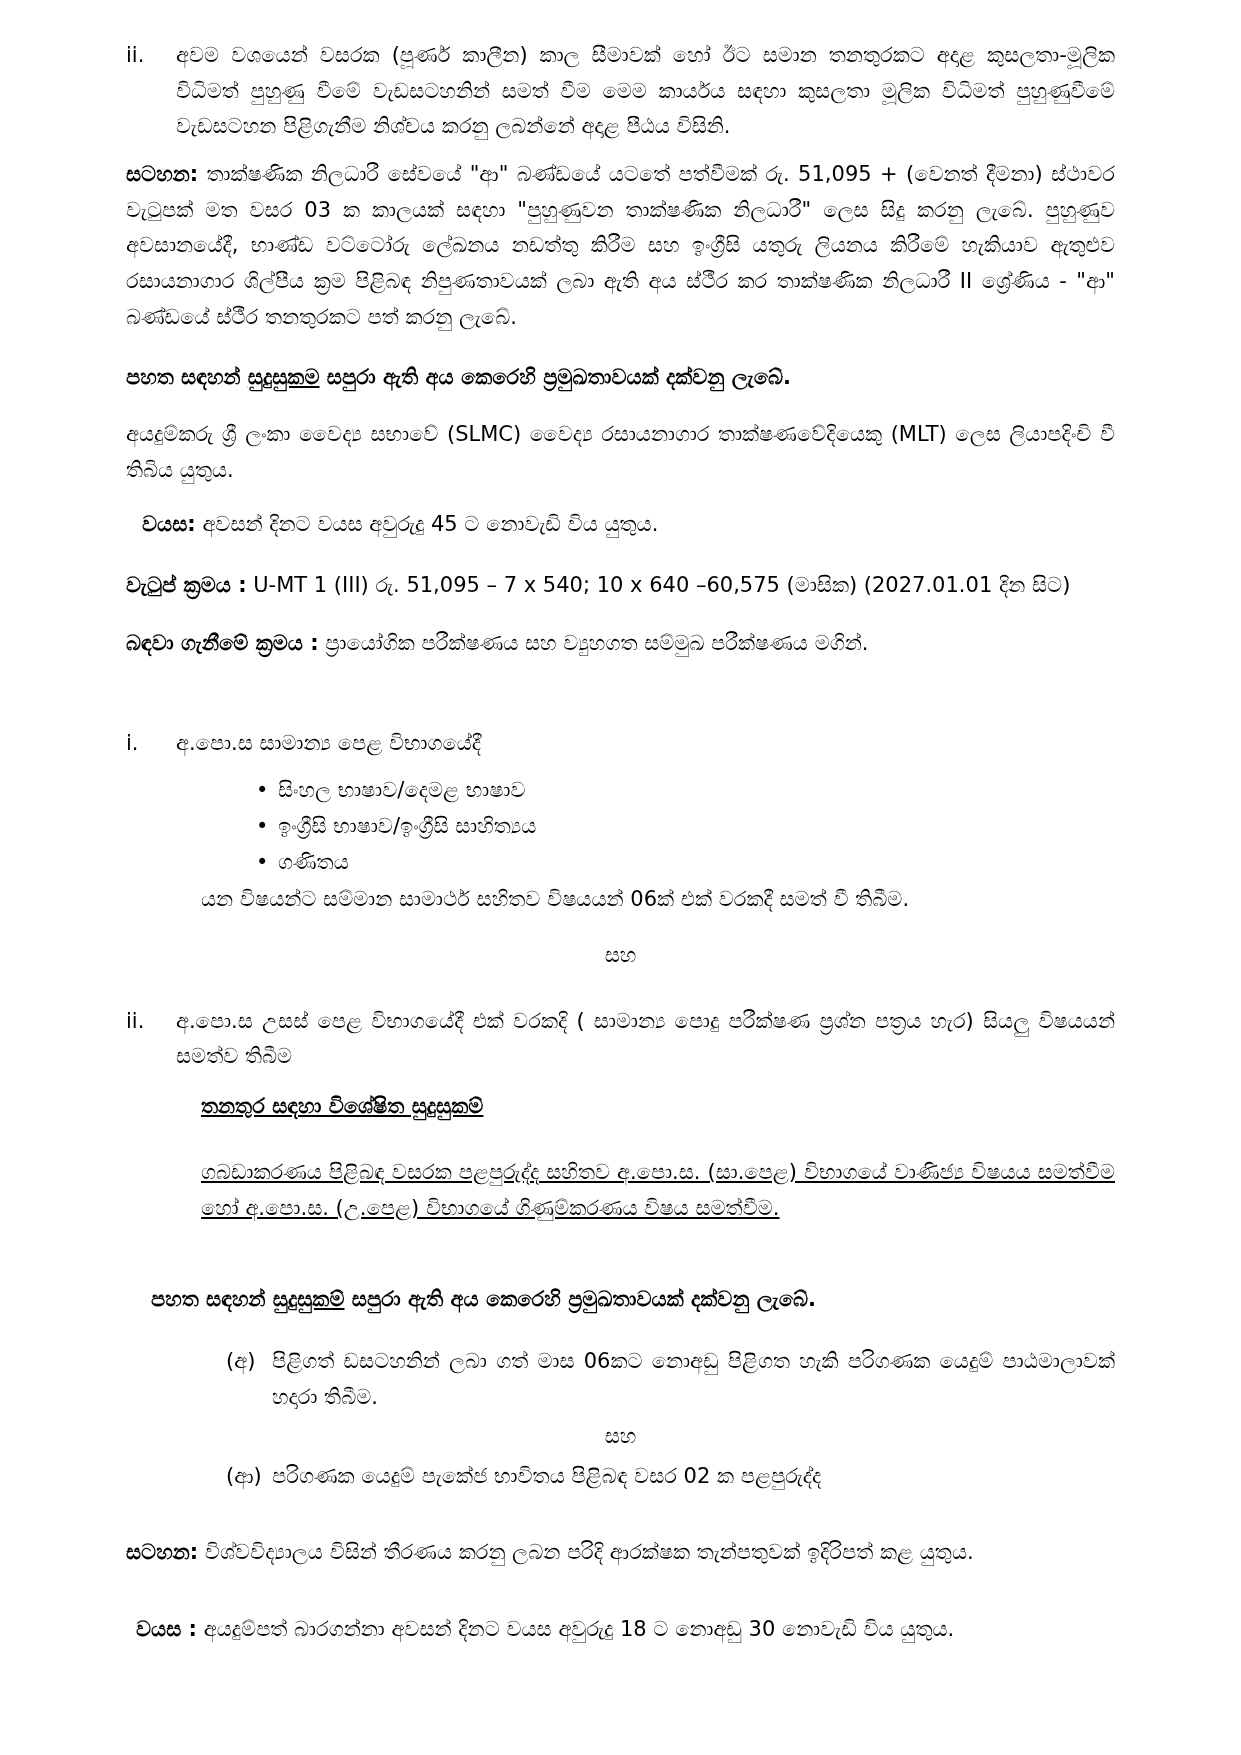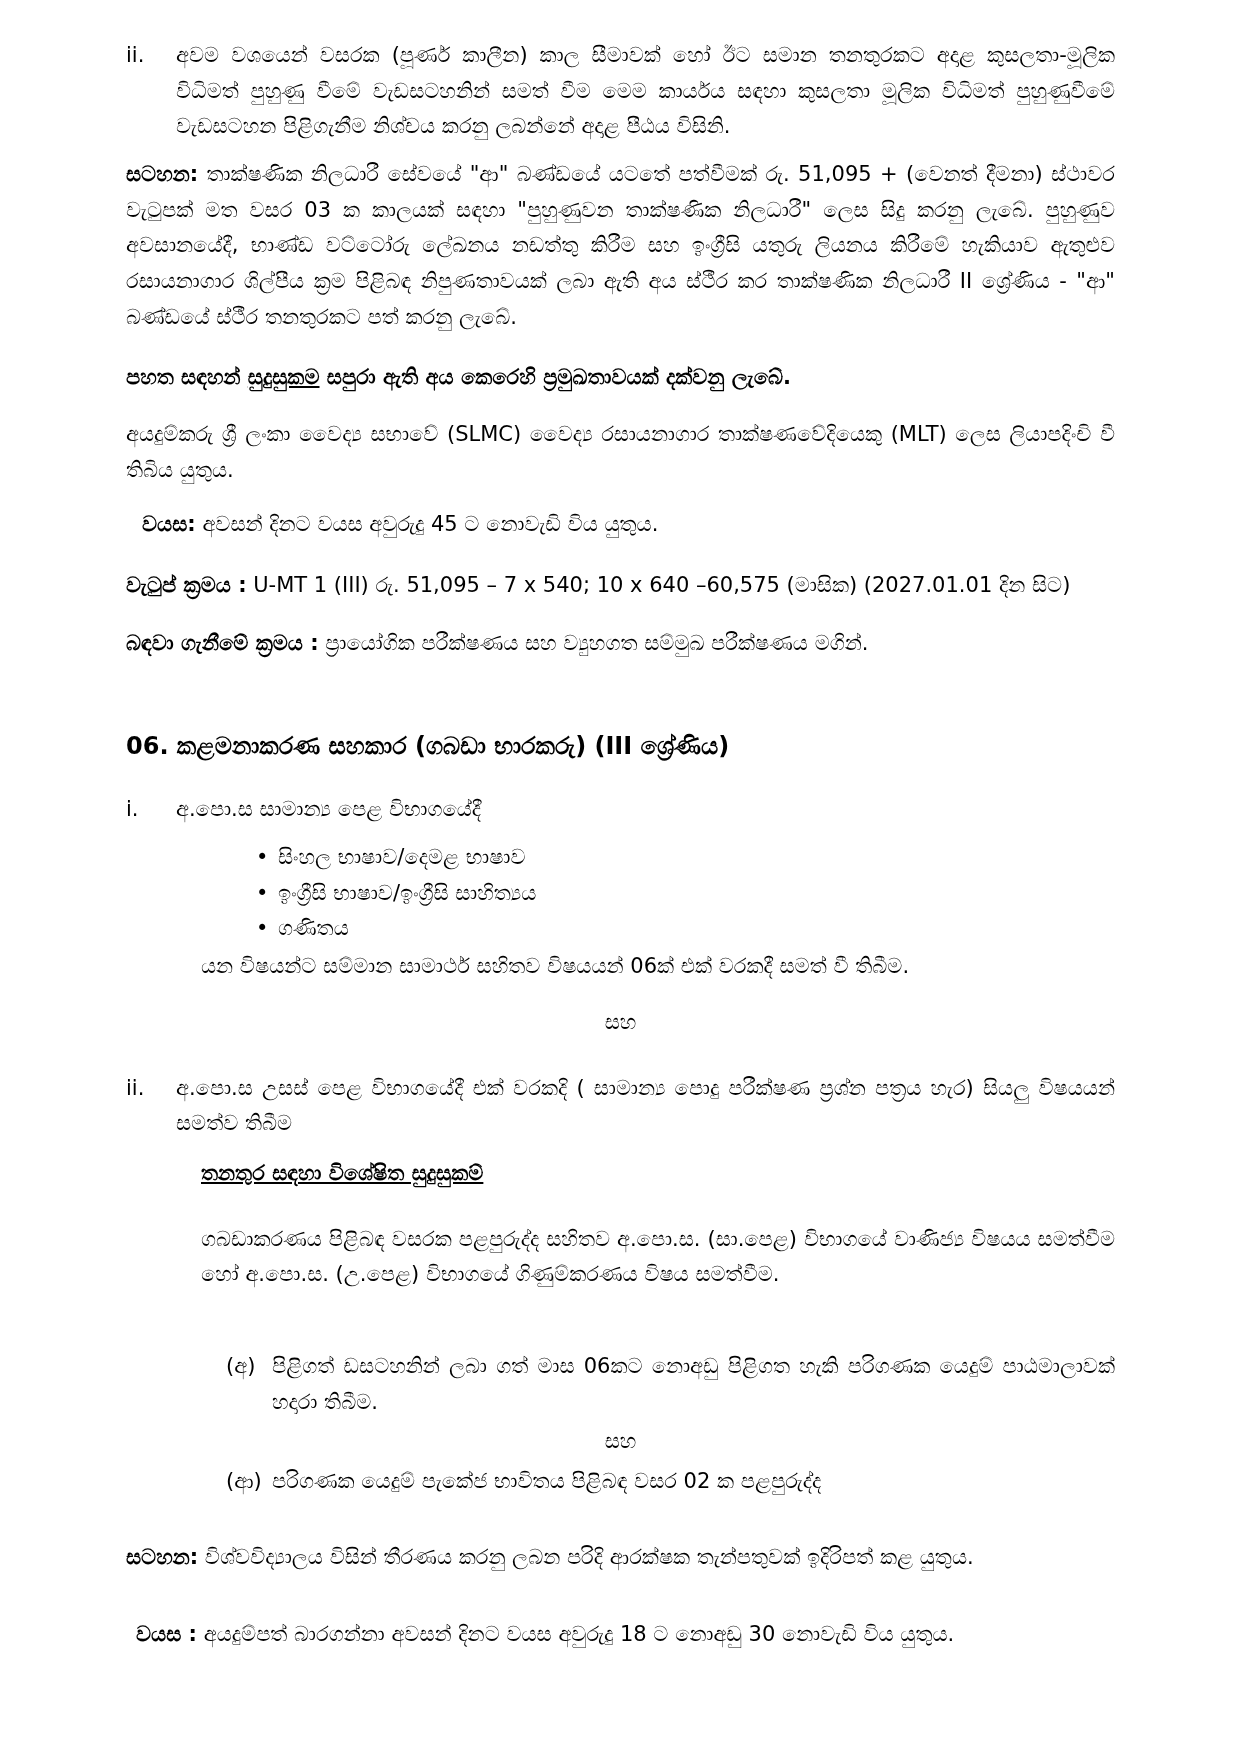"06. කළමනාකරණ සහකාර (ගබඩා භාරකරු)" h2.heading06 { html: <h2>06. කළමනාකරණ සහකාර (ගබඩා භාරකරු) (III ශ්‍රේණිය)</h2> -> none }
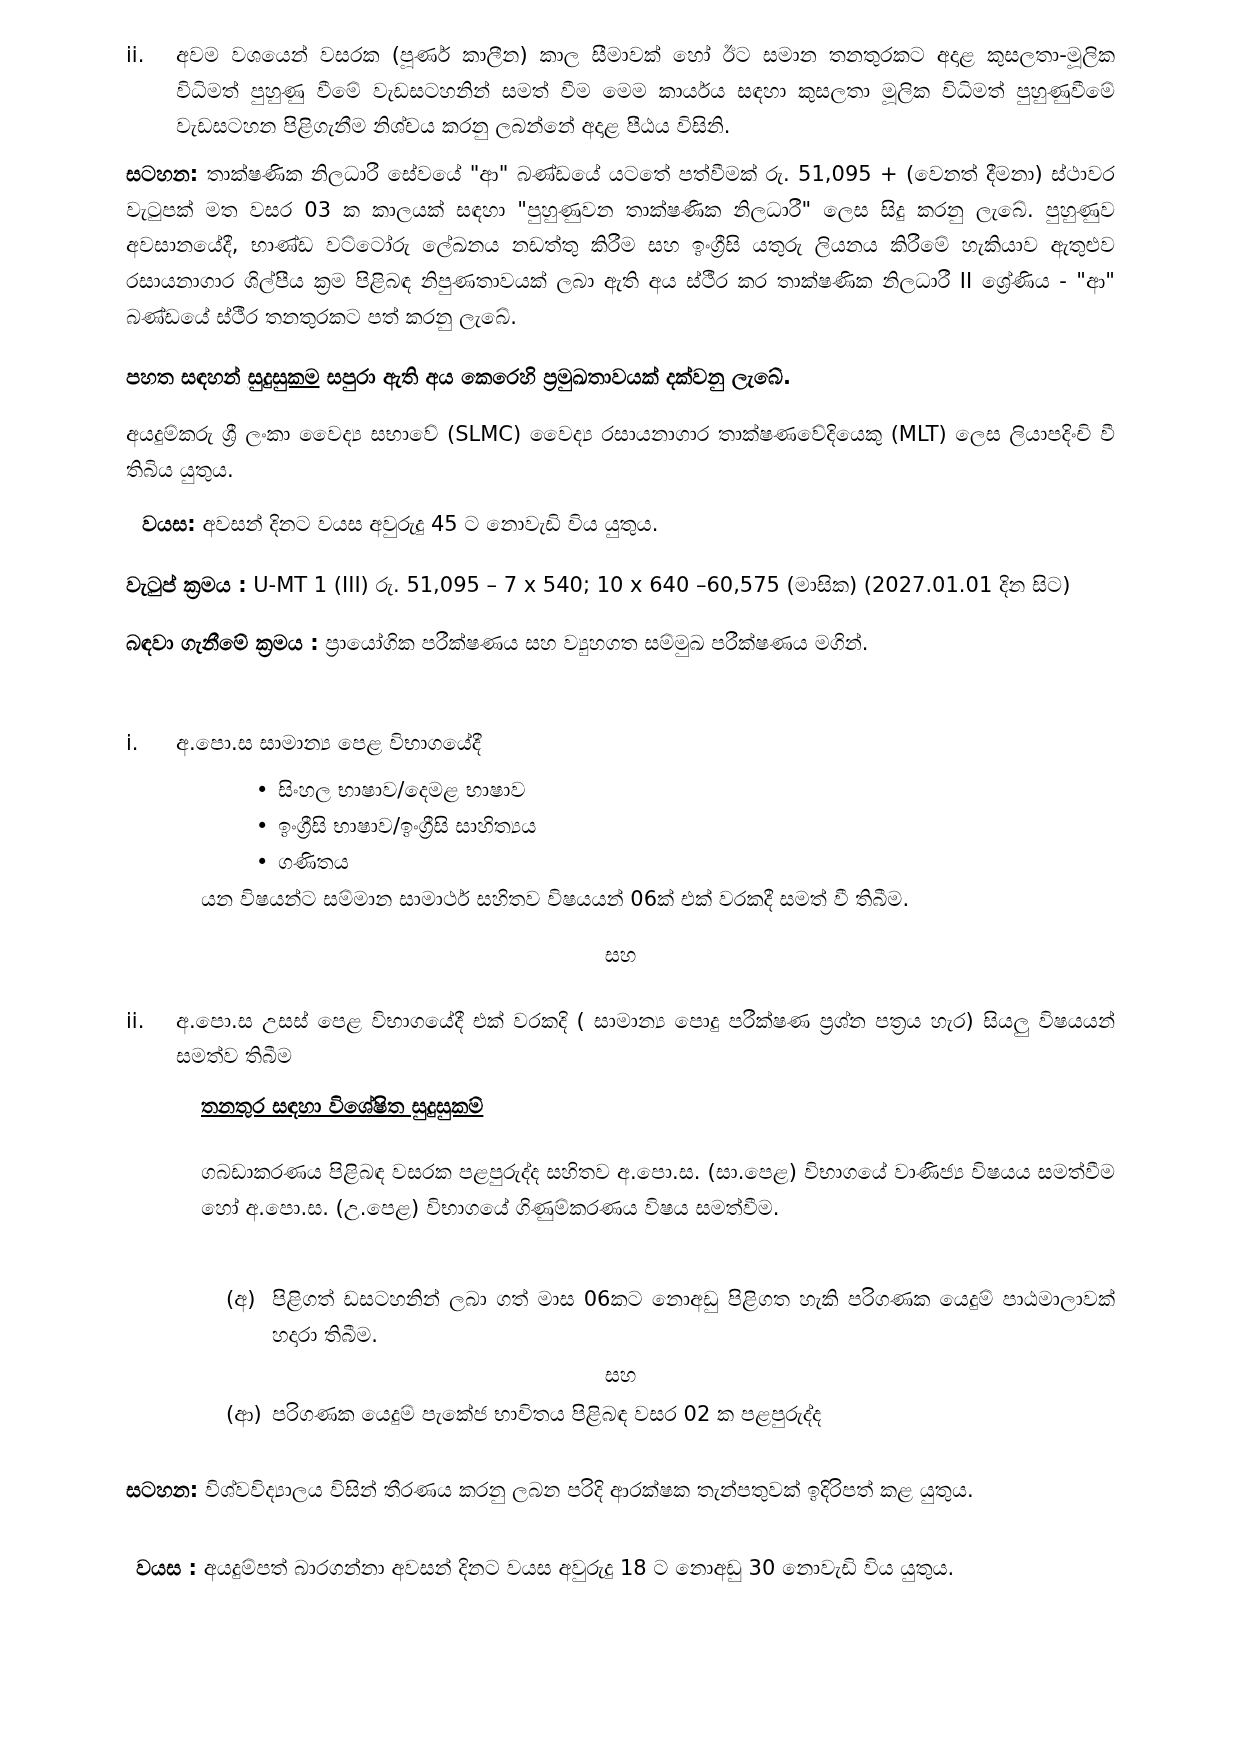"ගබඩාකරණය පිළිබඳ වසරක පළපුරුද්ද සහිතව" .specific-text { text-decoration: none -> underline }
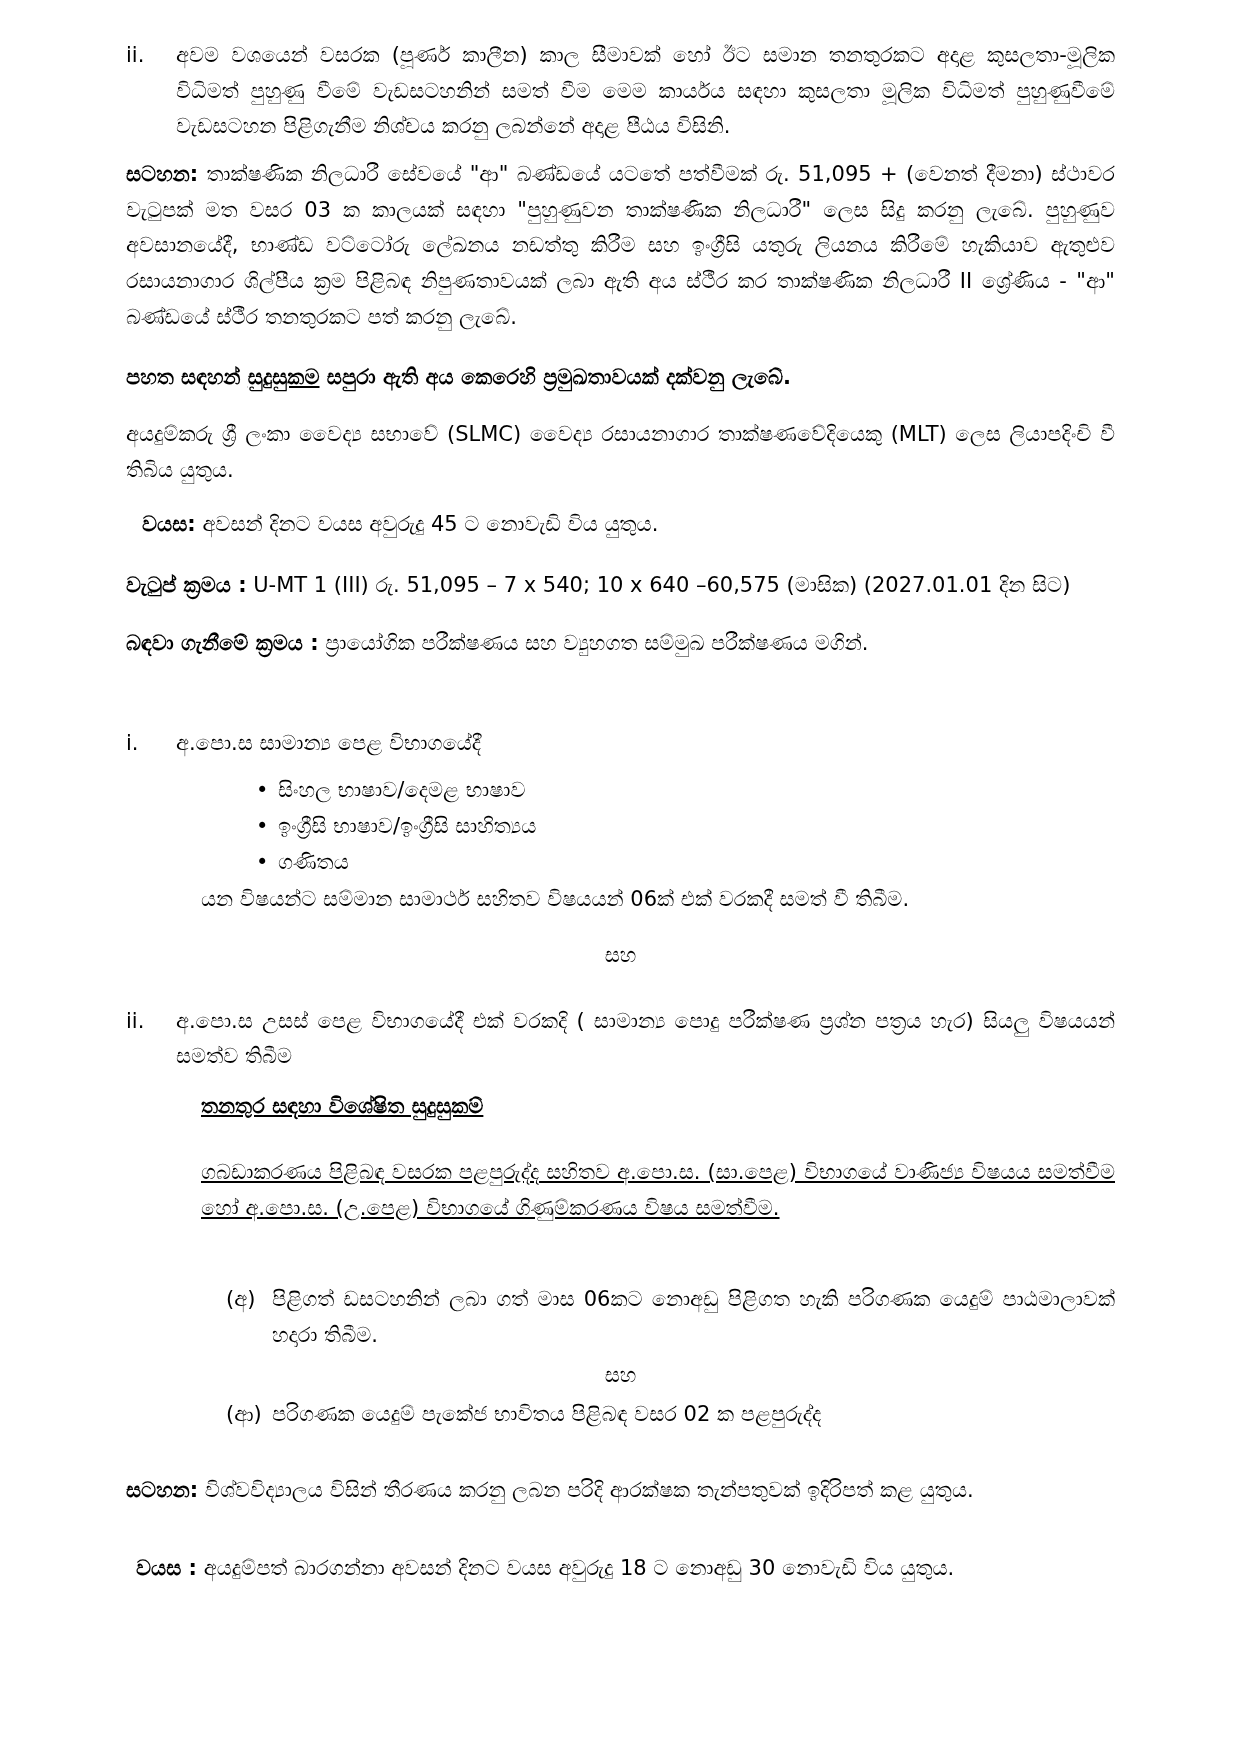"පහත සඳහන් සුදුසුකම් සපුරා ඇති" p.bold { html: none -> <p><span>පහත සඳහන් </span><span>සුදුසුකම්</span><span> සපුරා ඇති අය කෙරෙහි ප්‍රමුඛතාවයක් දක්වනු ලැබේ.</span></p> }
